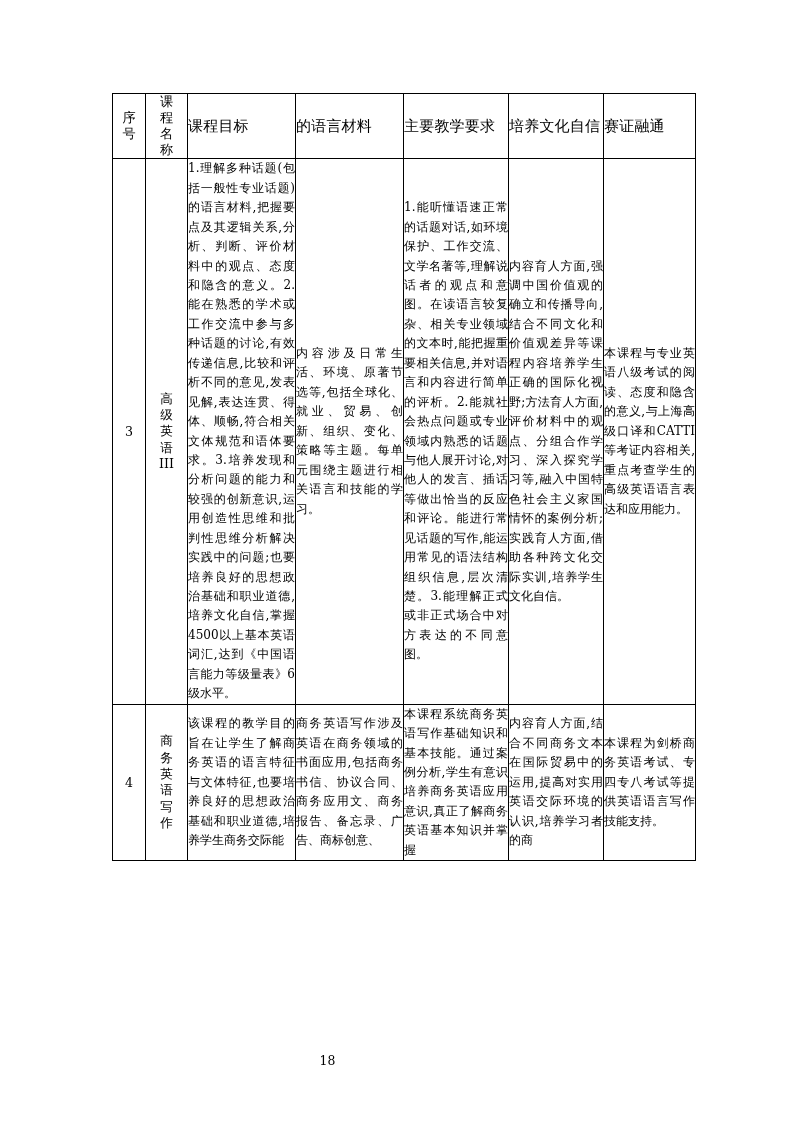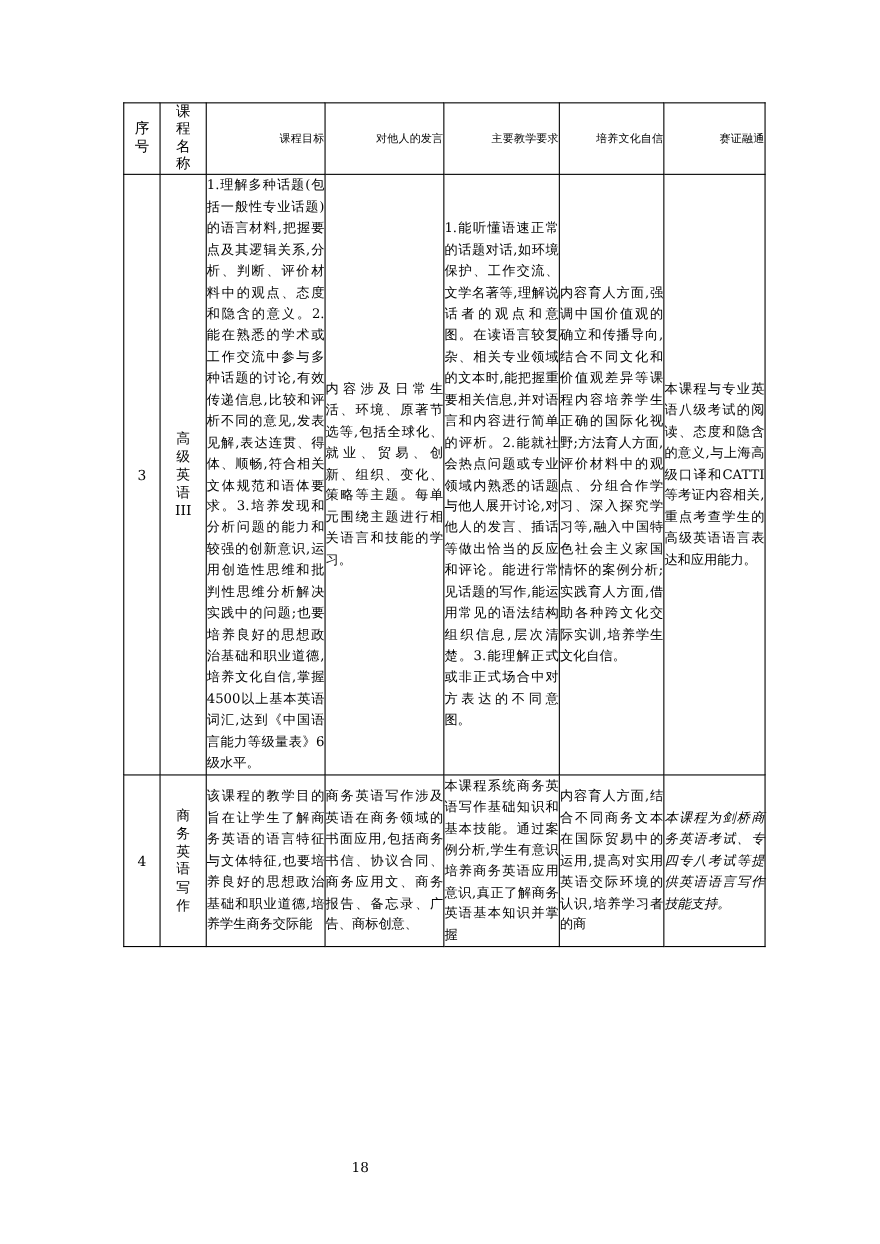"课程目标" .hdr-cell { font-size: 10px -> 15px; text-align: right -> left }
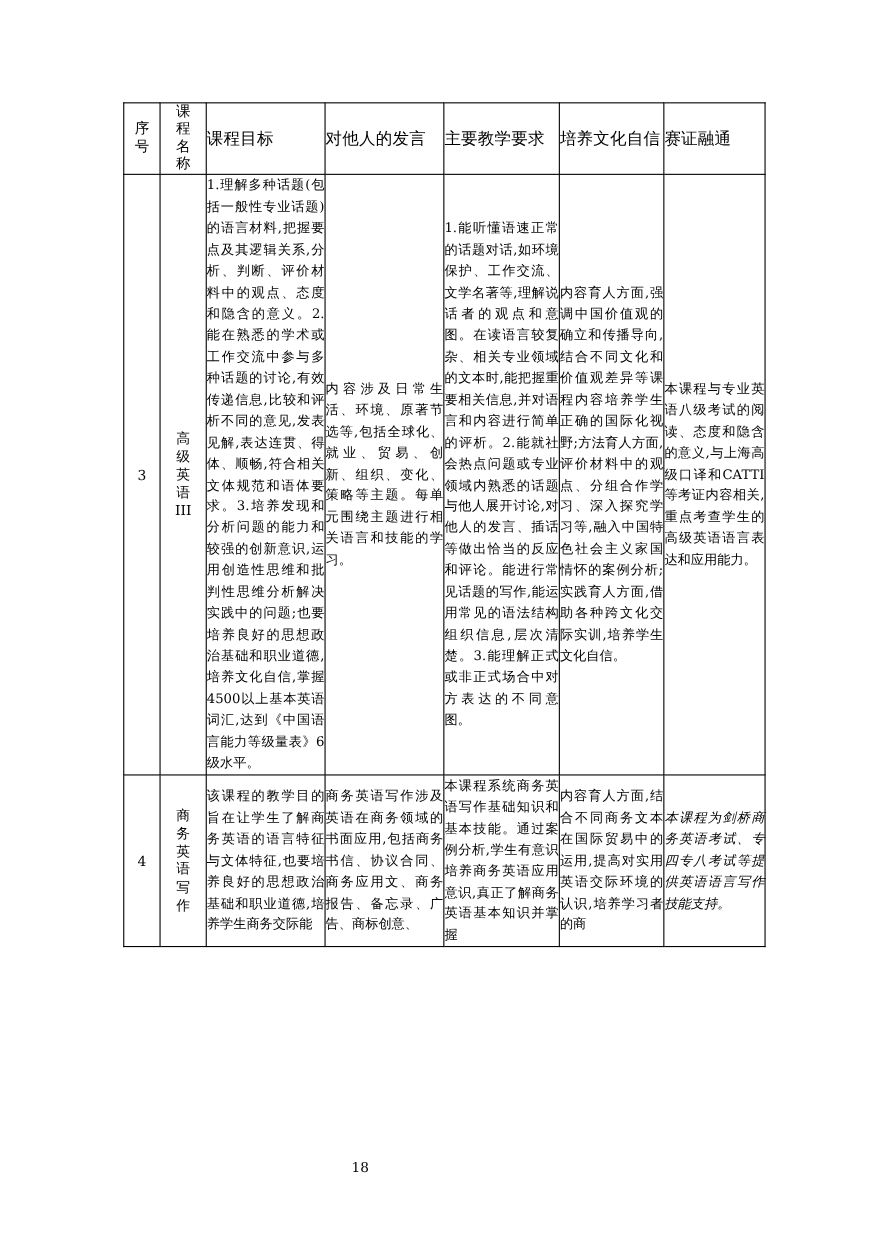"对他人的发言" th.hdr-cell { text: 对他人的发言 -> 的语言材料 }
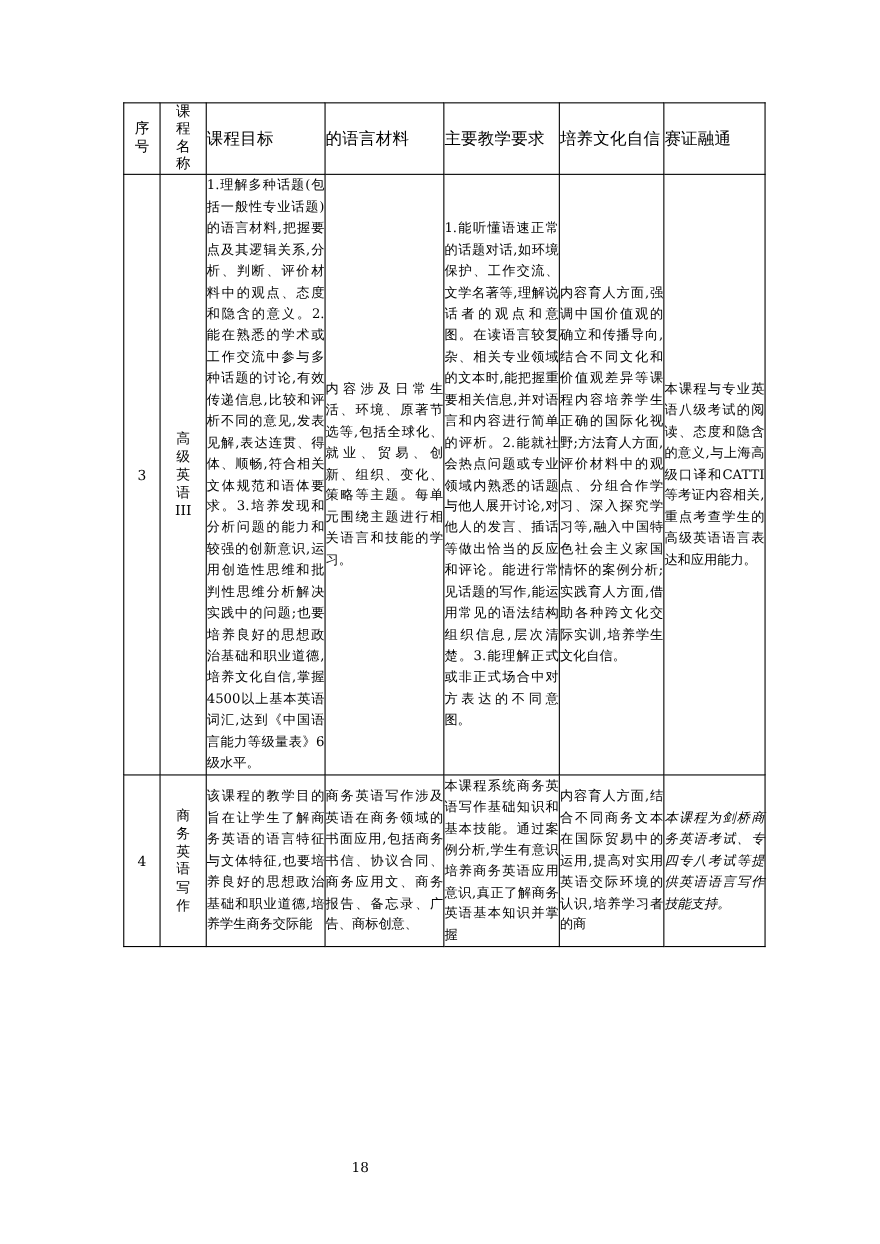"本课程为剑桥商务英语考试、专四专八考试等提供英语语言写作技能支持。" .cell-text.last { font-style: italic -> none }
